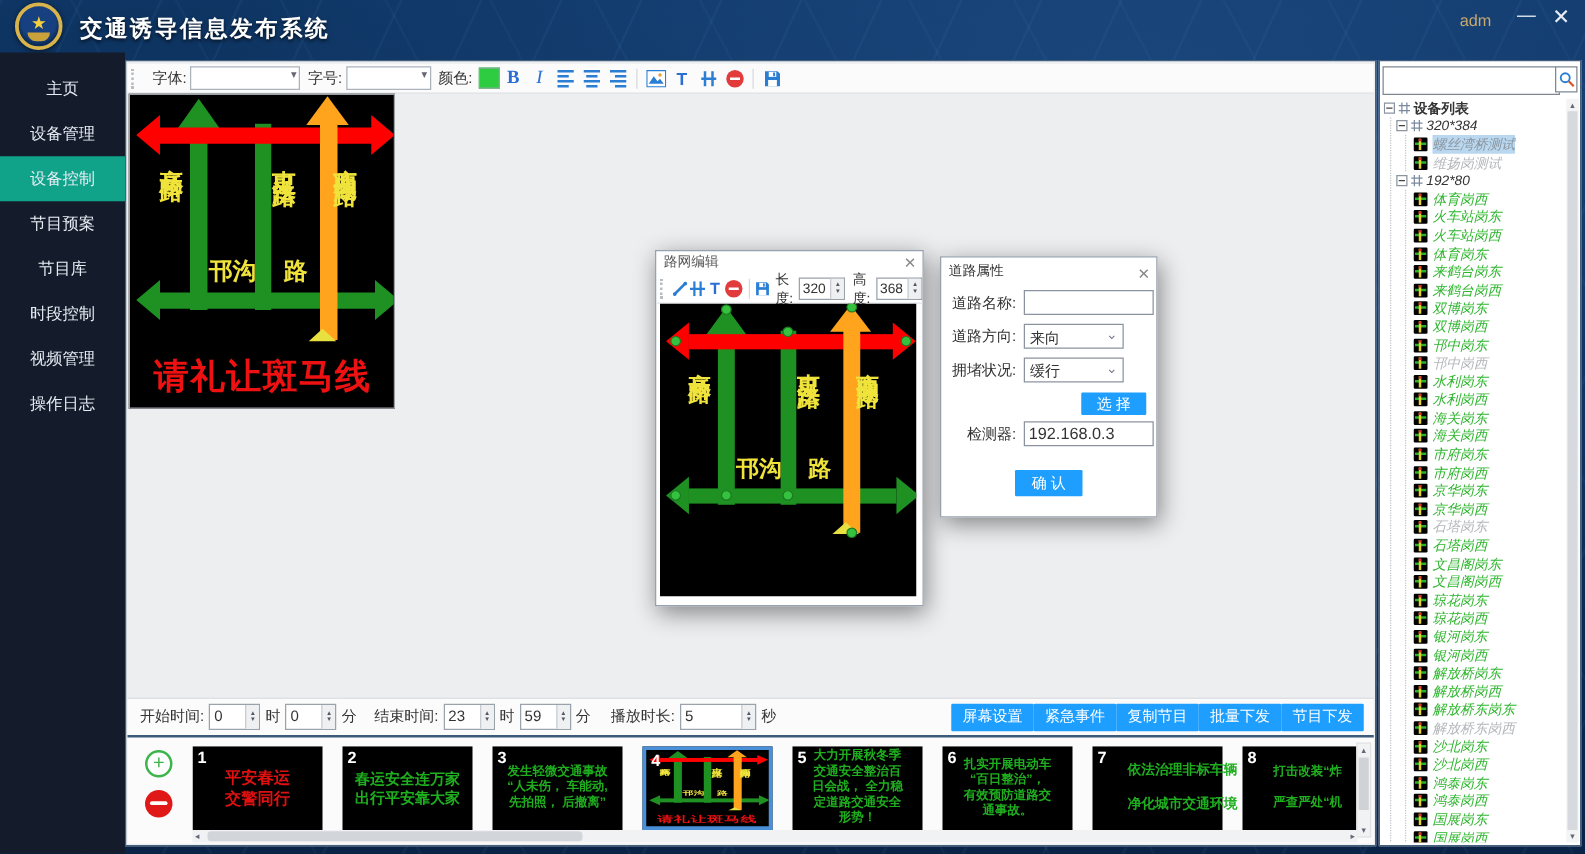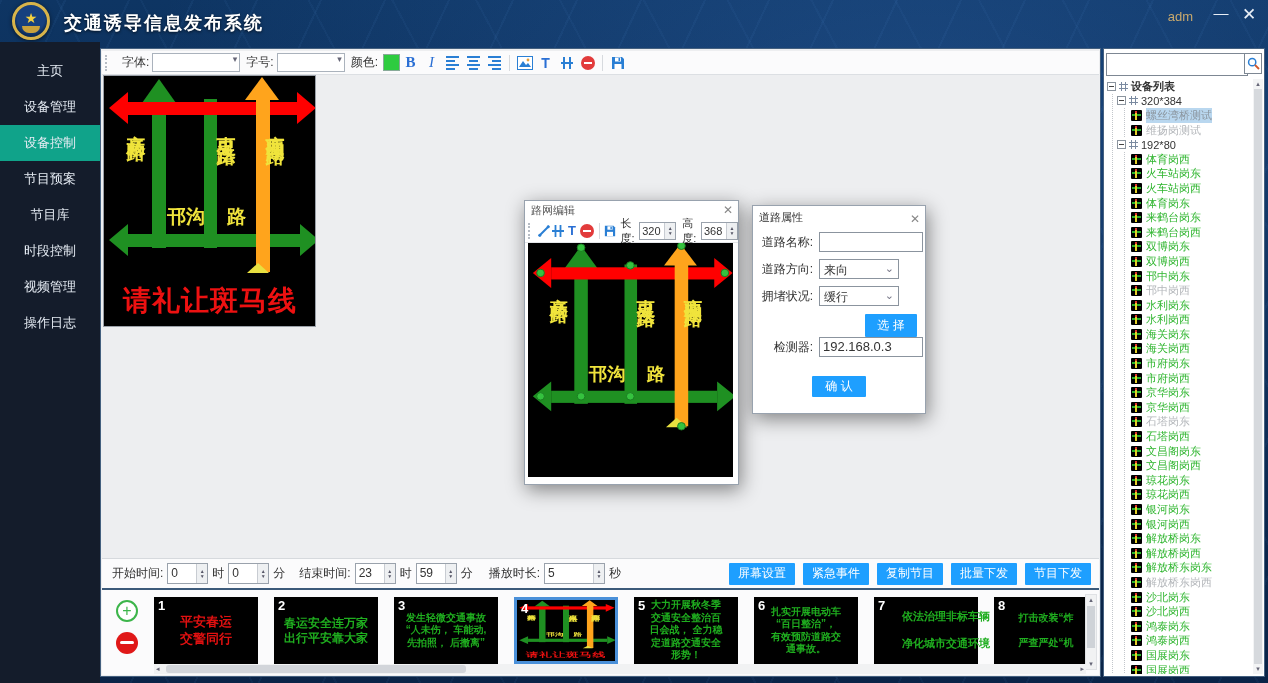"320*384" .root-kids { font-style: none -> italic }
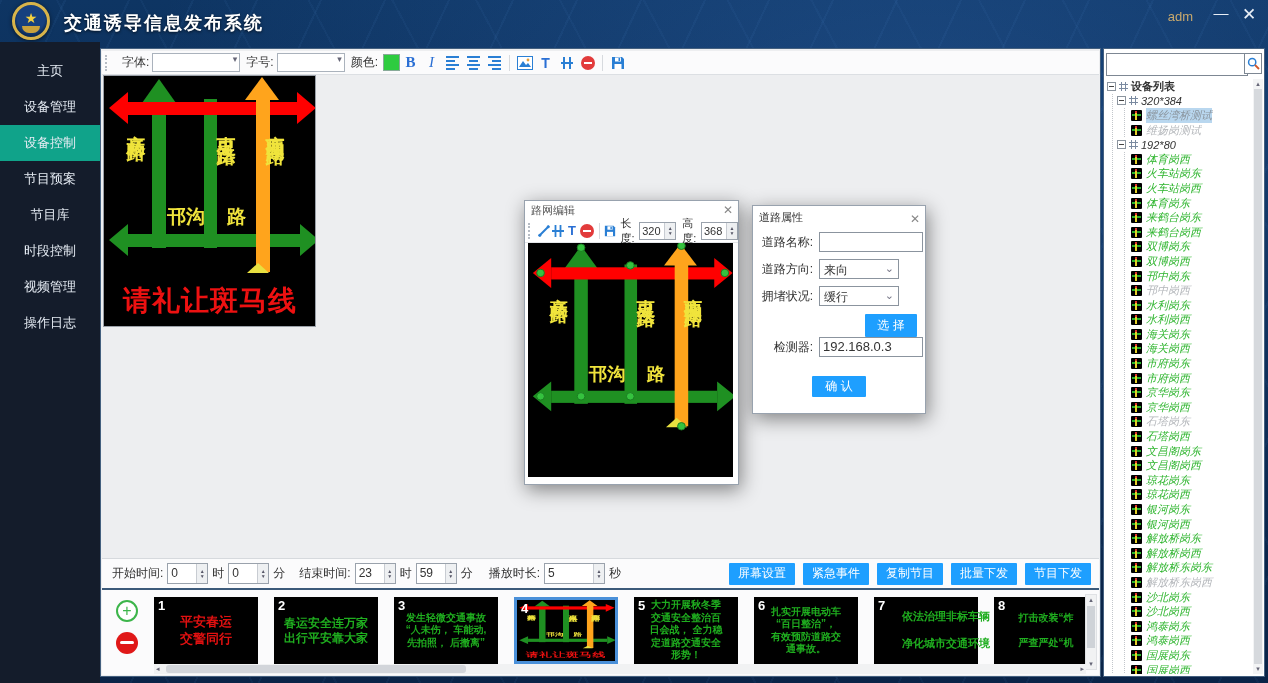"选 择" button.blue-btn { height: 23px -> 18px }
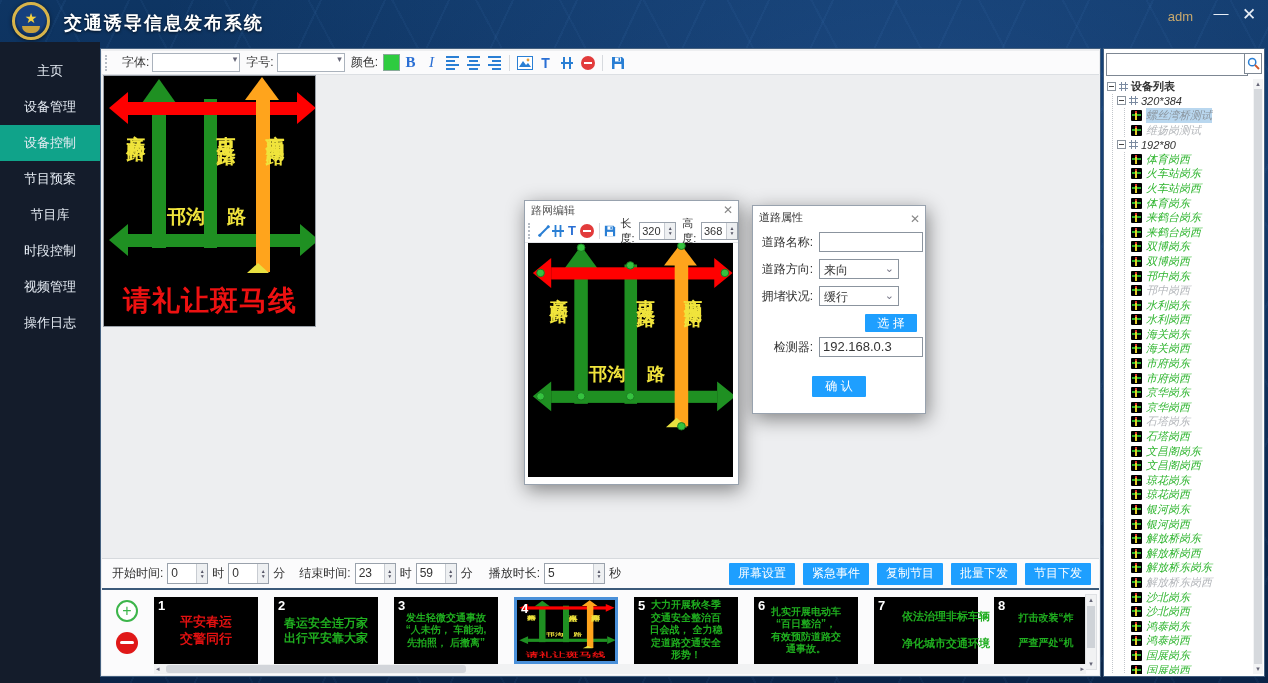"屏幕设置" .actions { gap: 8px -> 0 }
